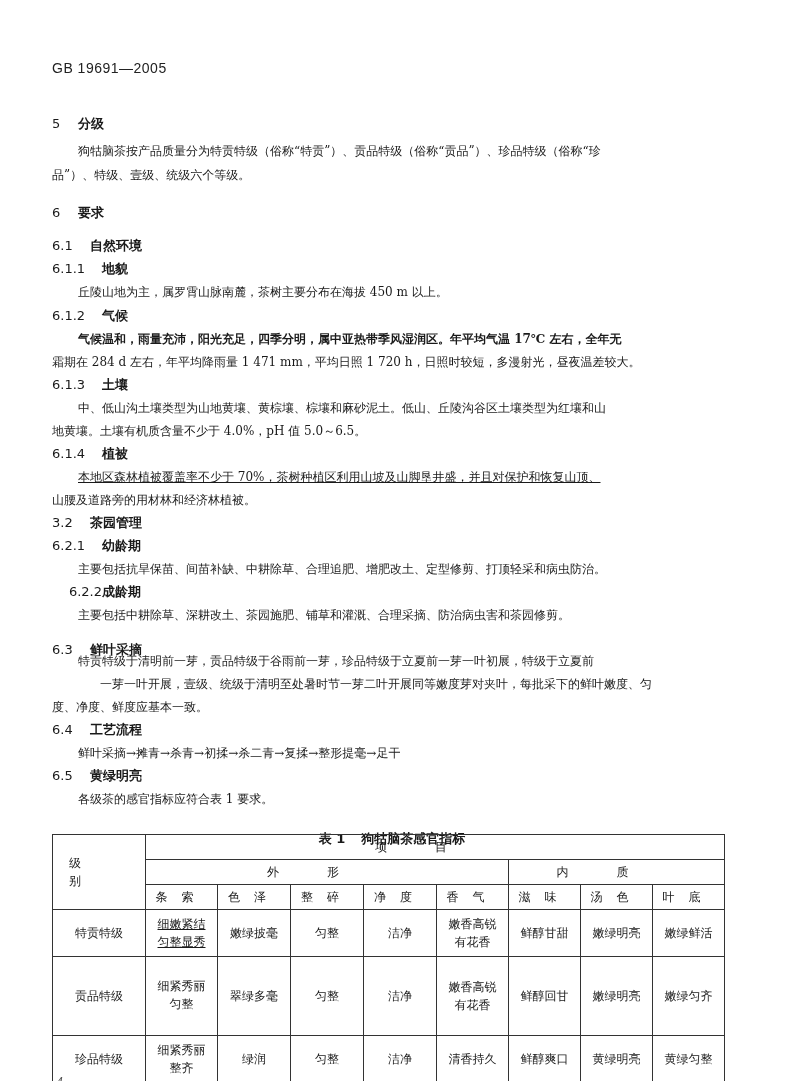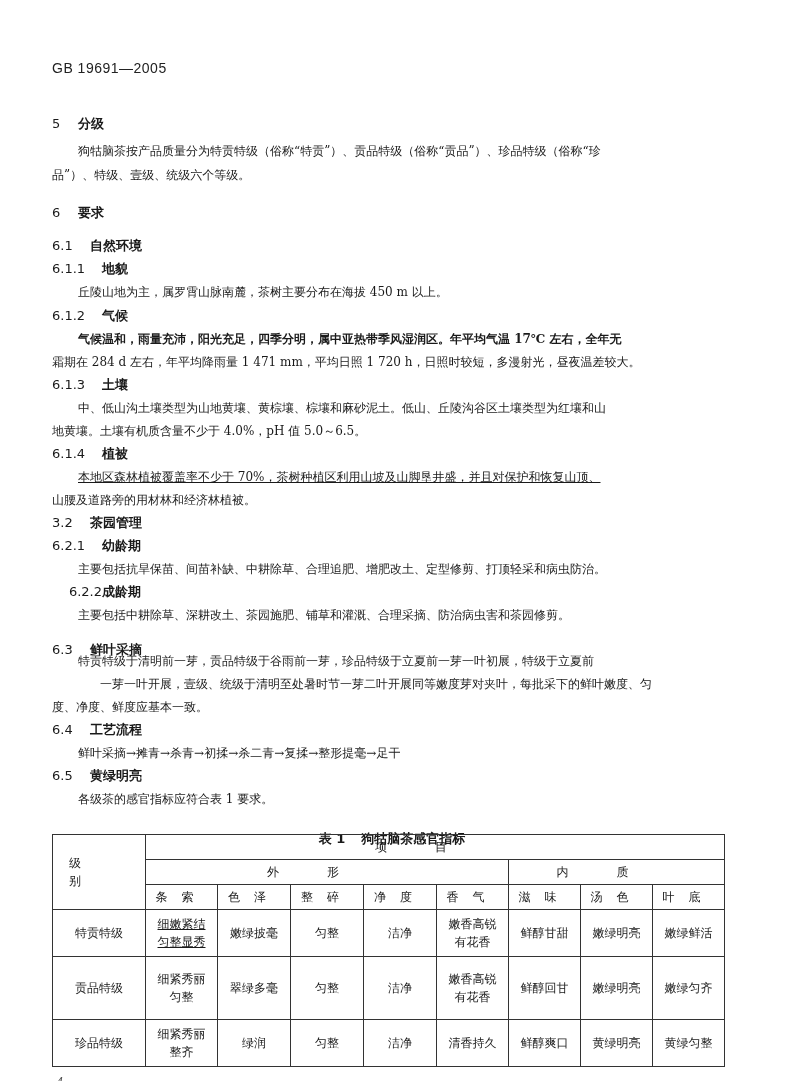"细紧秀丽匀整" td { font-family: none -> Liberation Mono, monospace; padding: 8px 10px -> 16px 10px }
